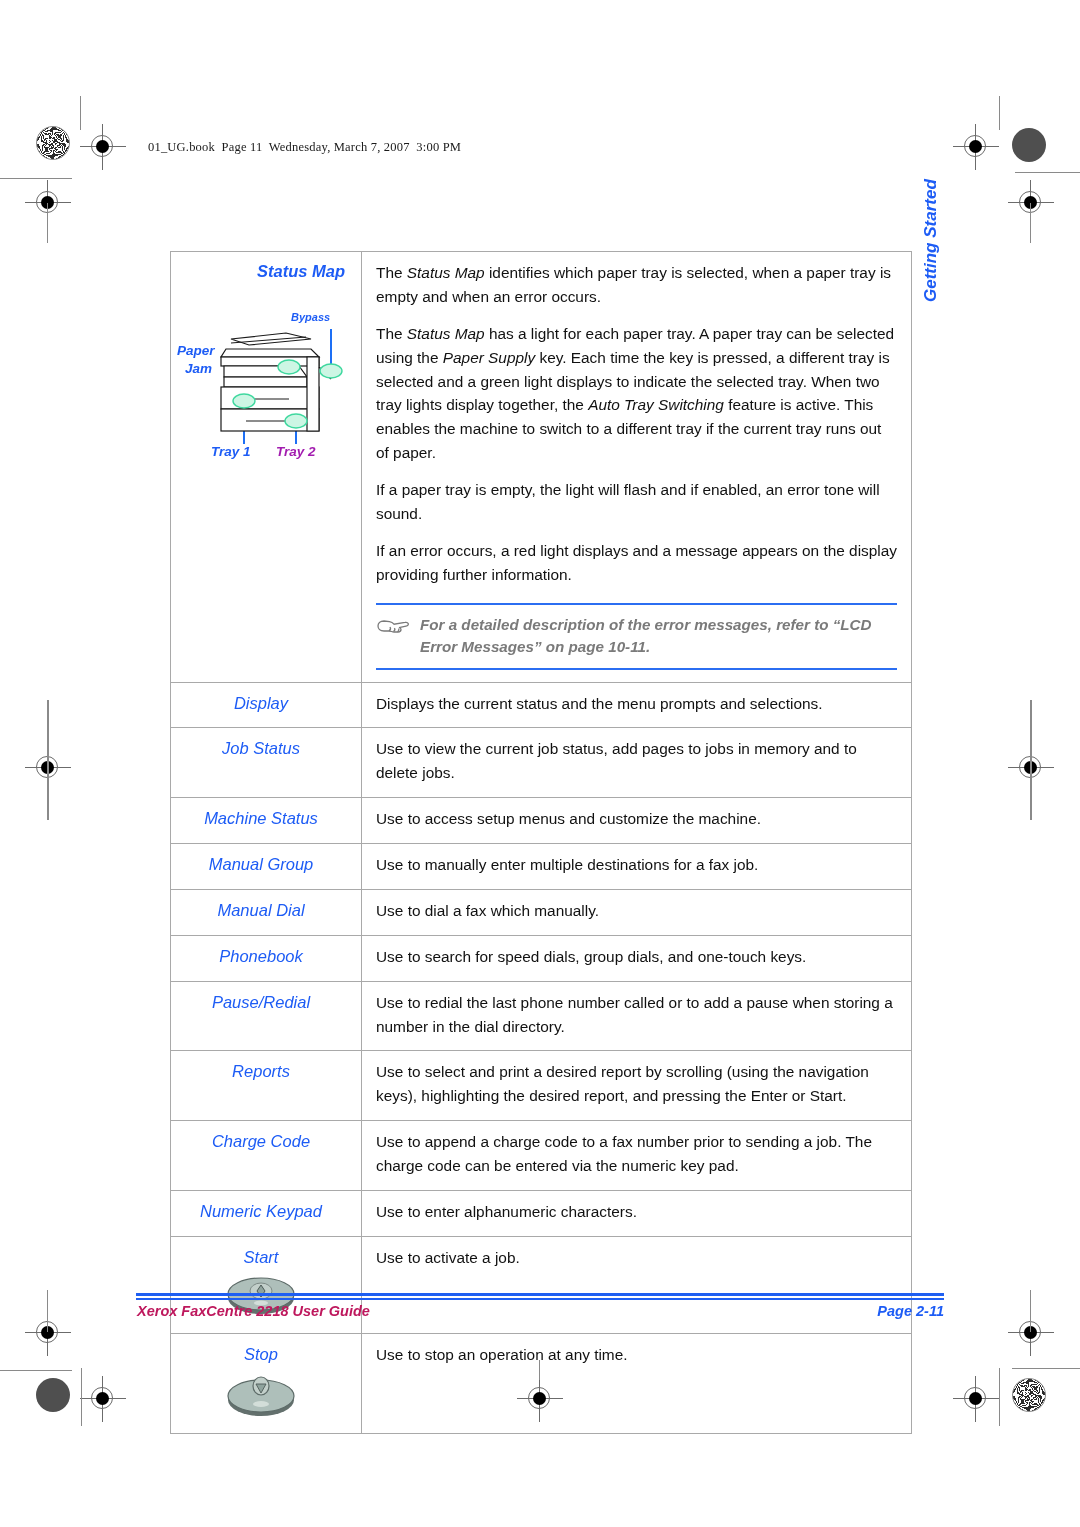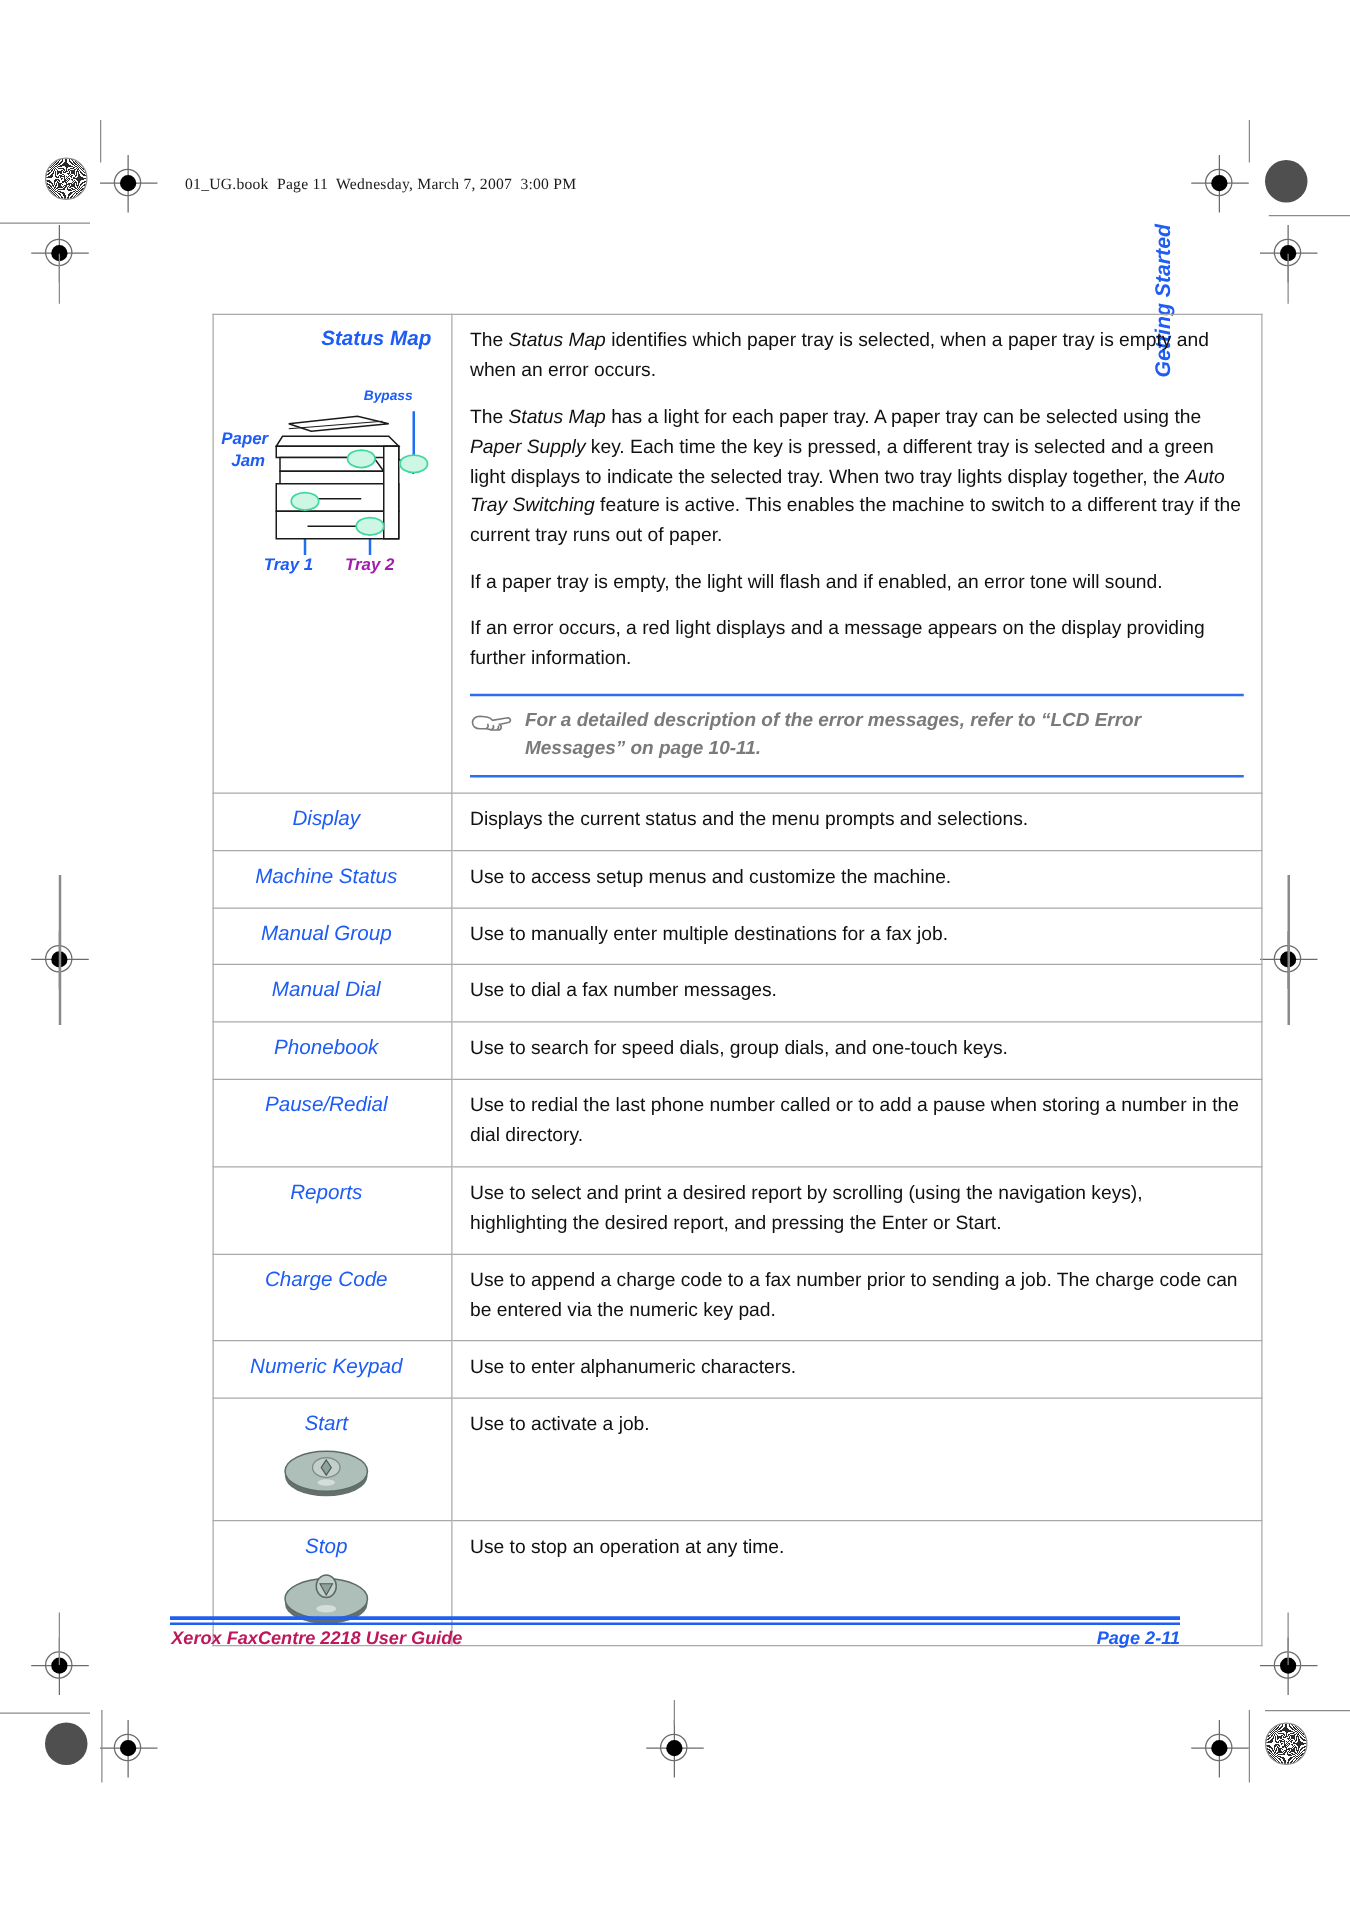"Status Map" .doc-table { width: 840px -> 742px }
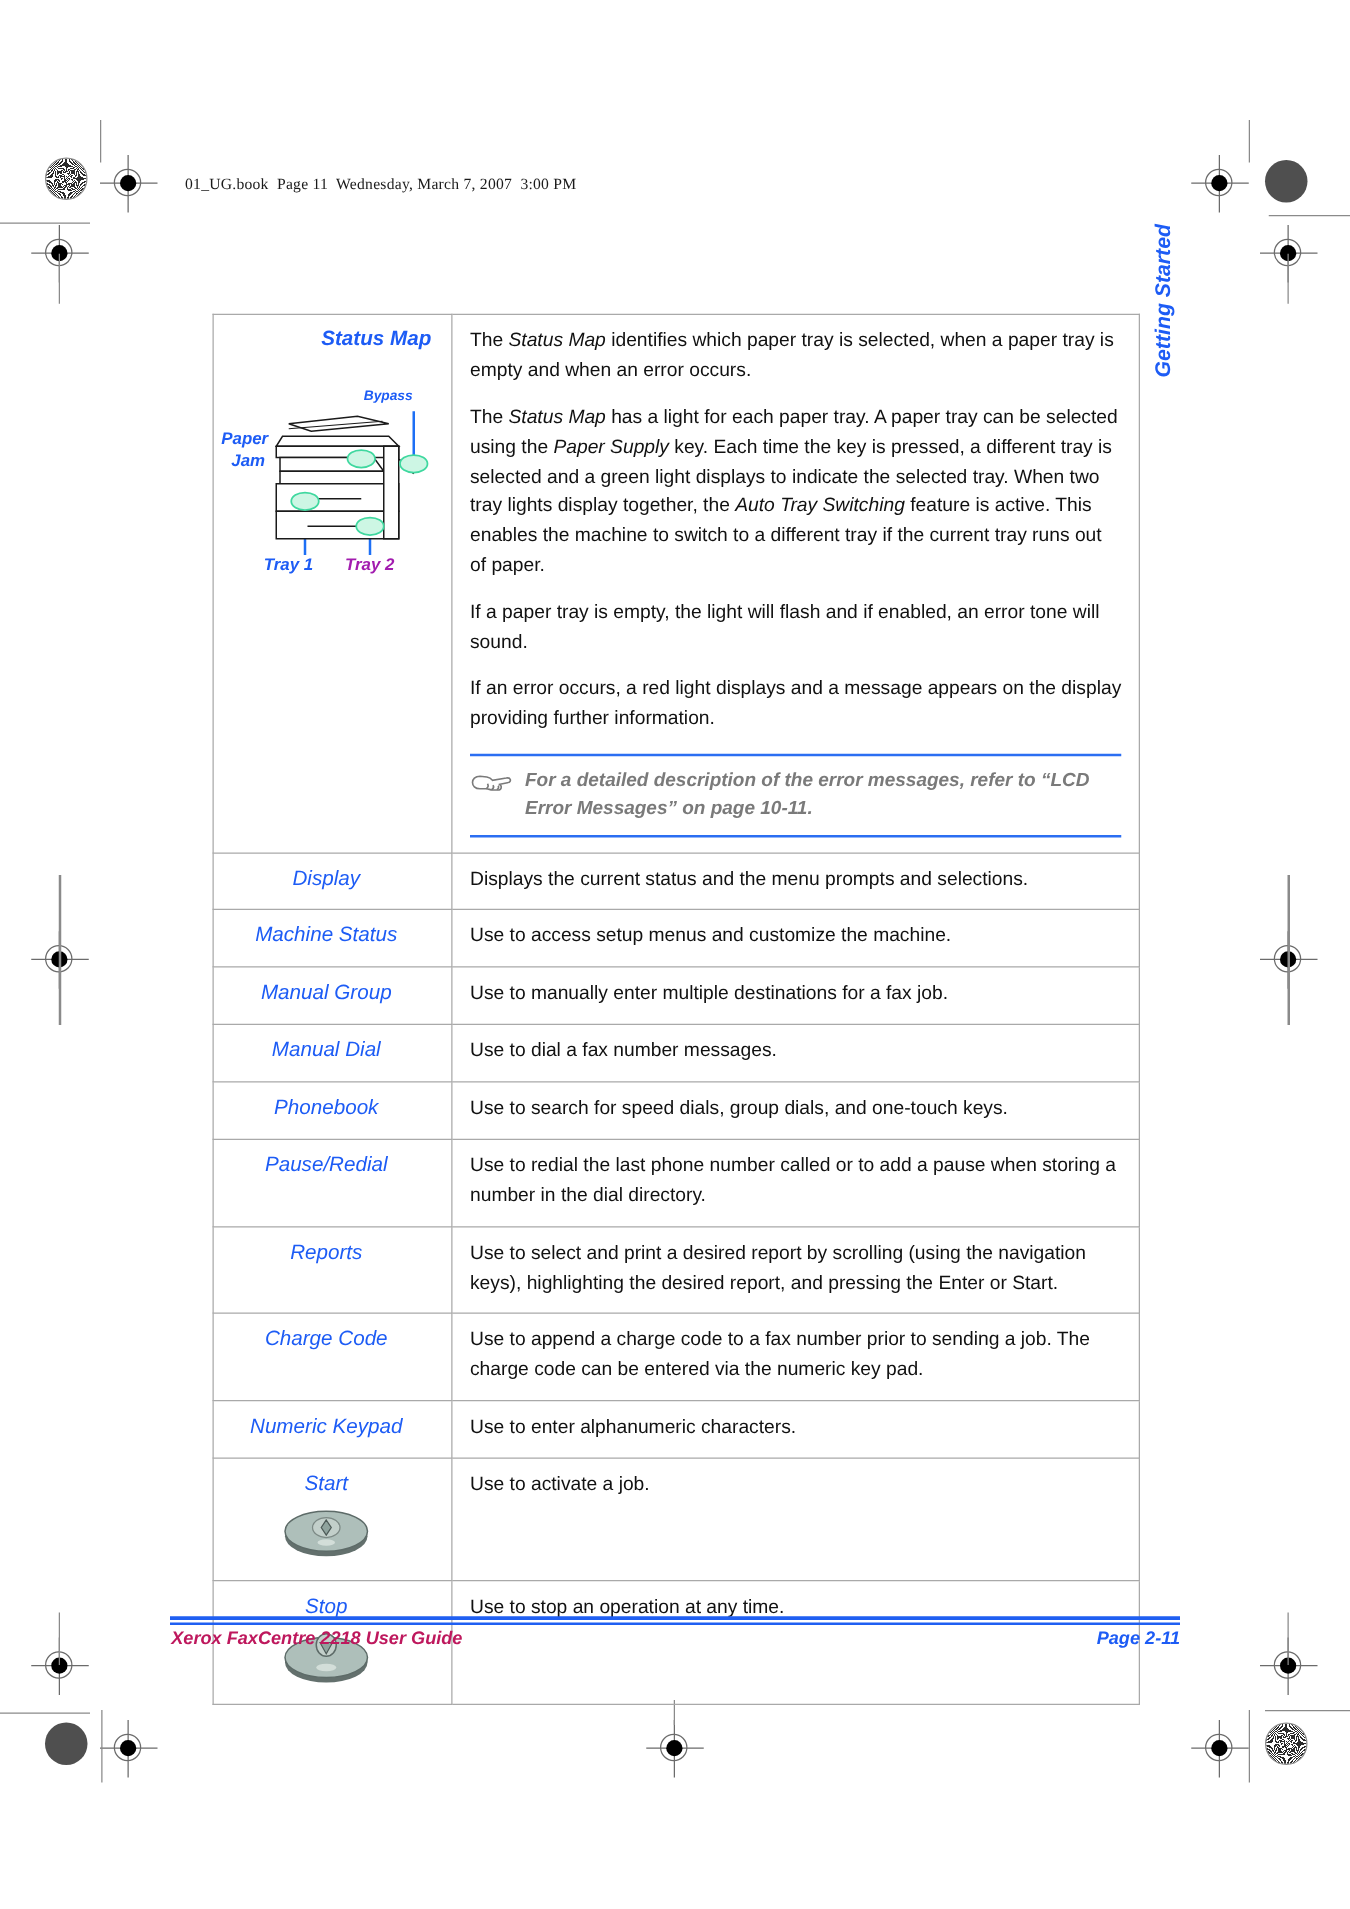"Job Status" tr { html: none -> <tr> <td> <div>Job Status</div> </td> <td> <p>Use to view the current job status, add pages to jobs in memory and to delete jobs.</p> </td> </tr> }
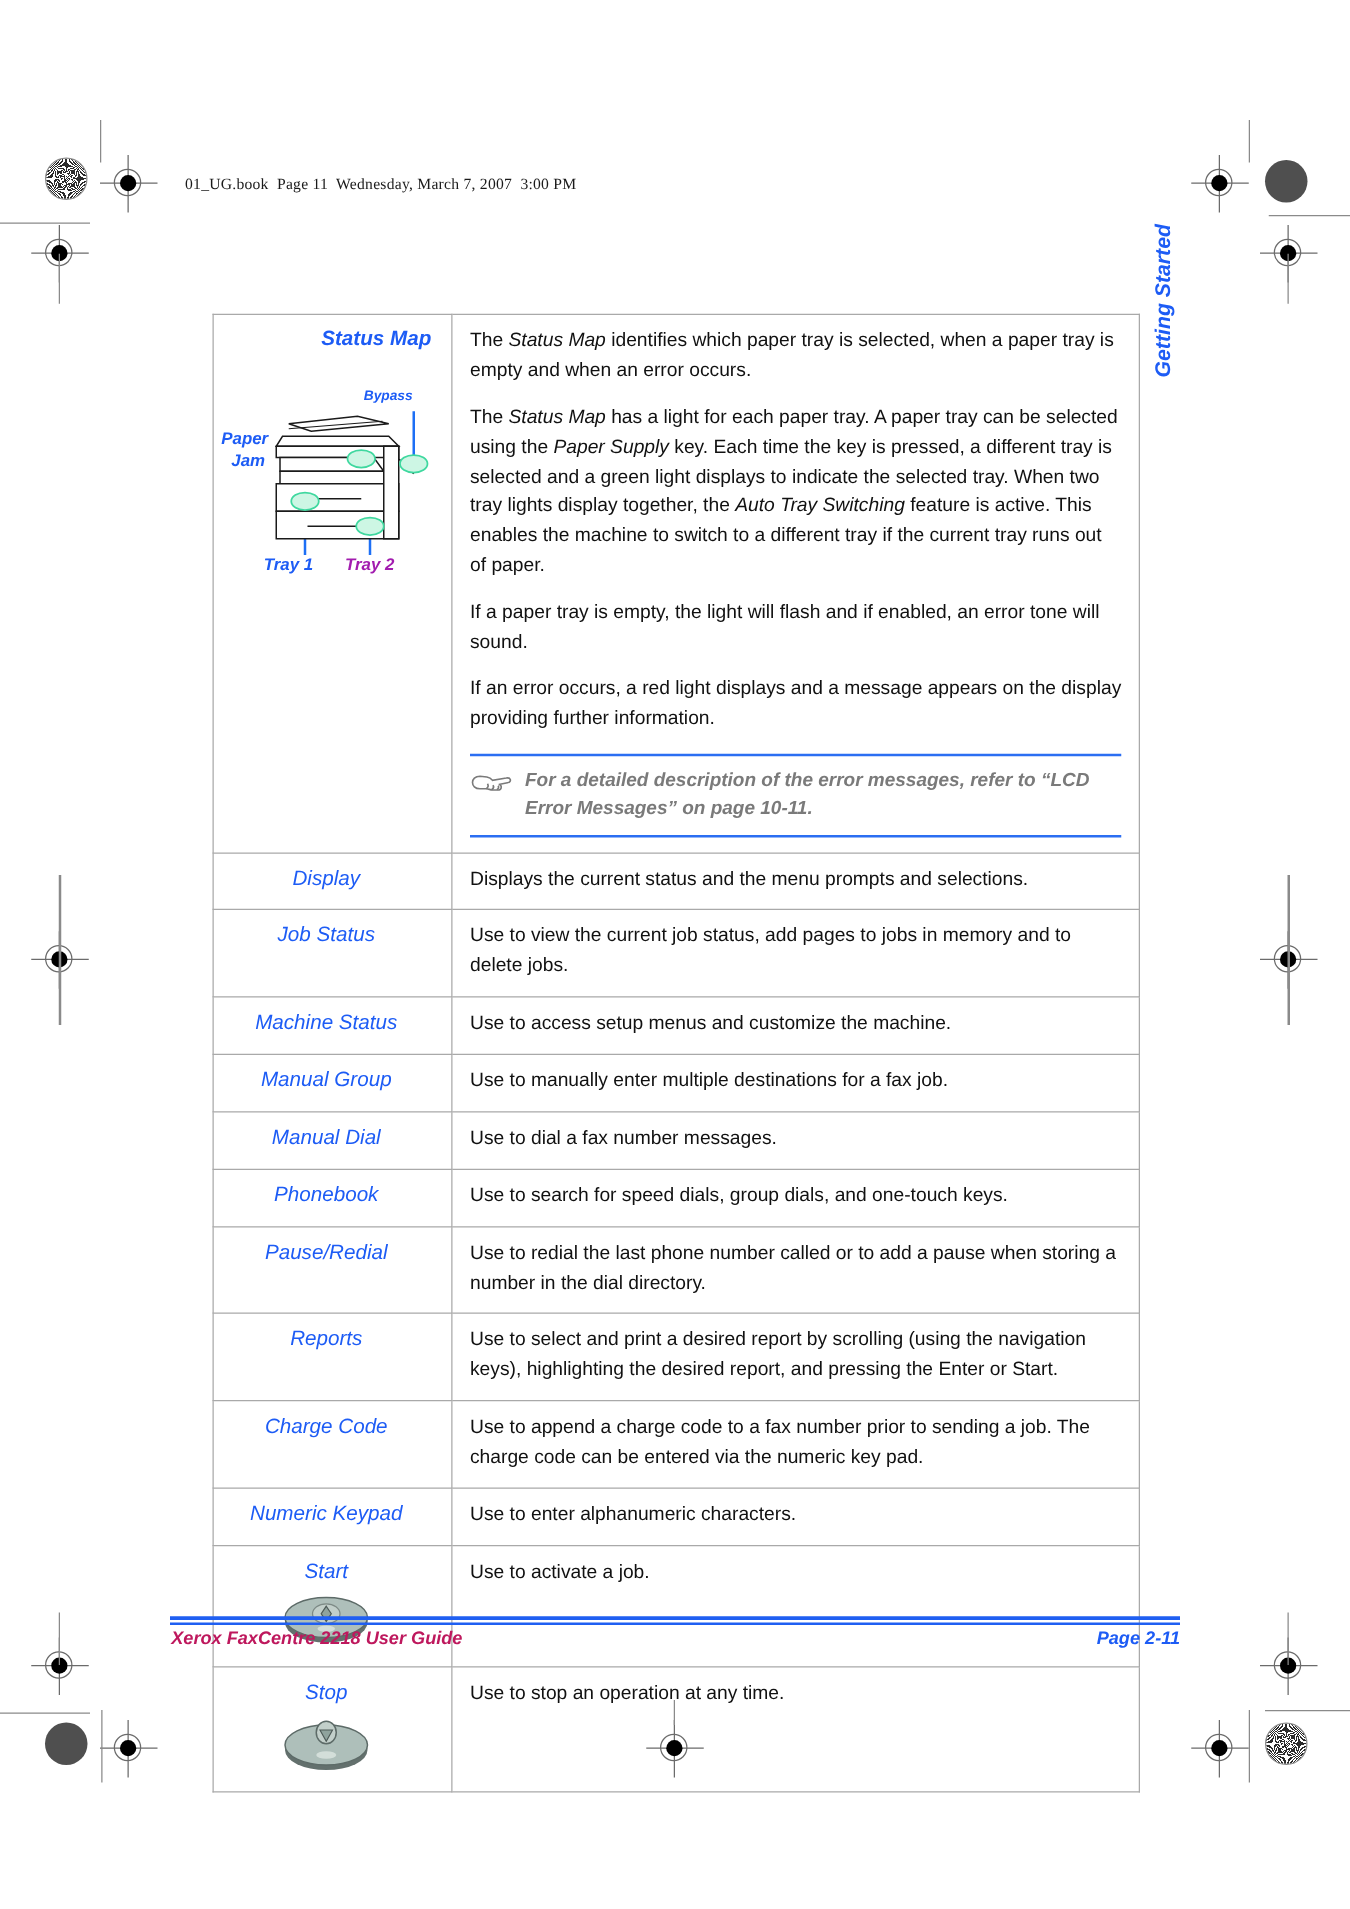"Use to dial a fax" p { text: number messages -> which manually }
